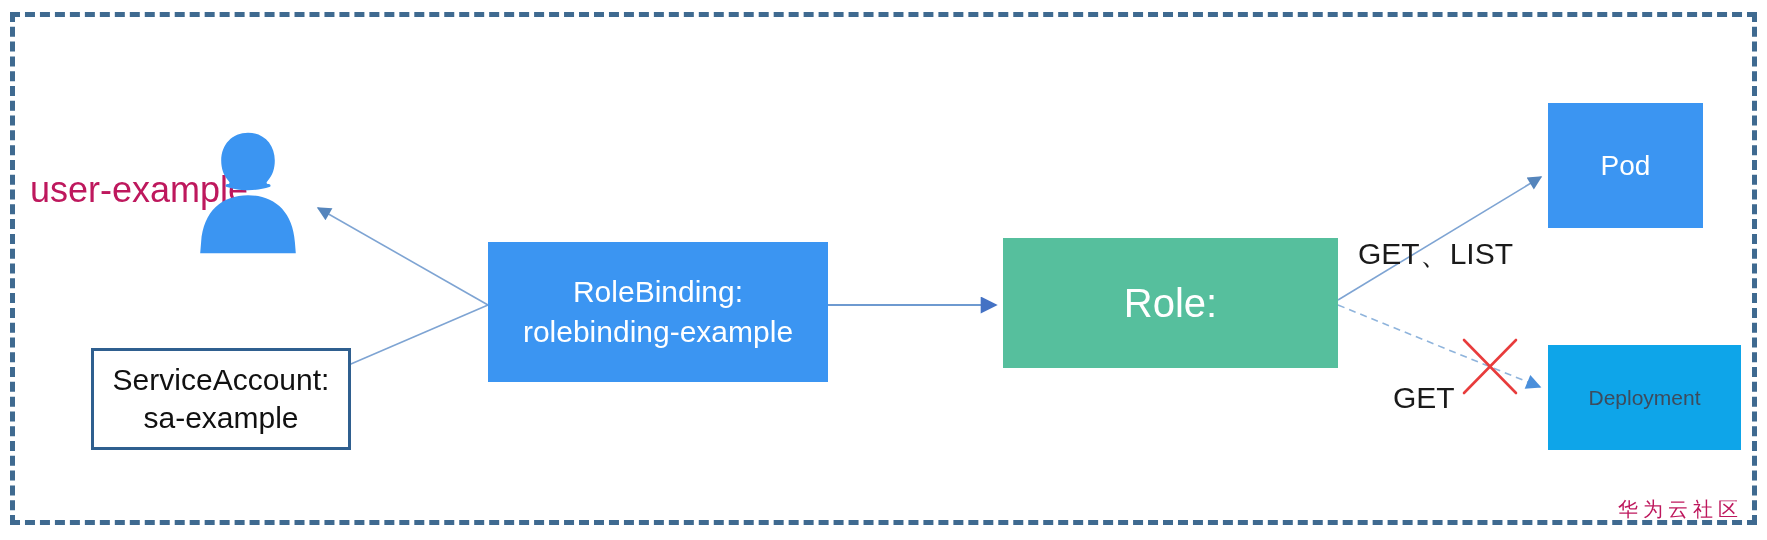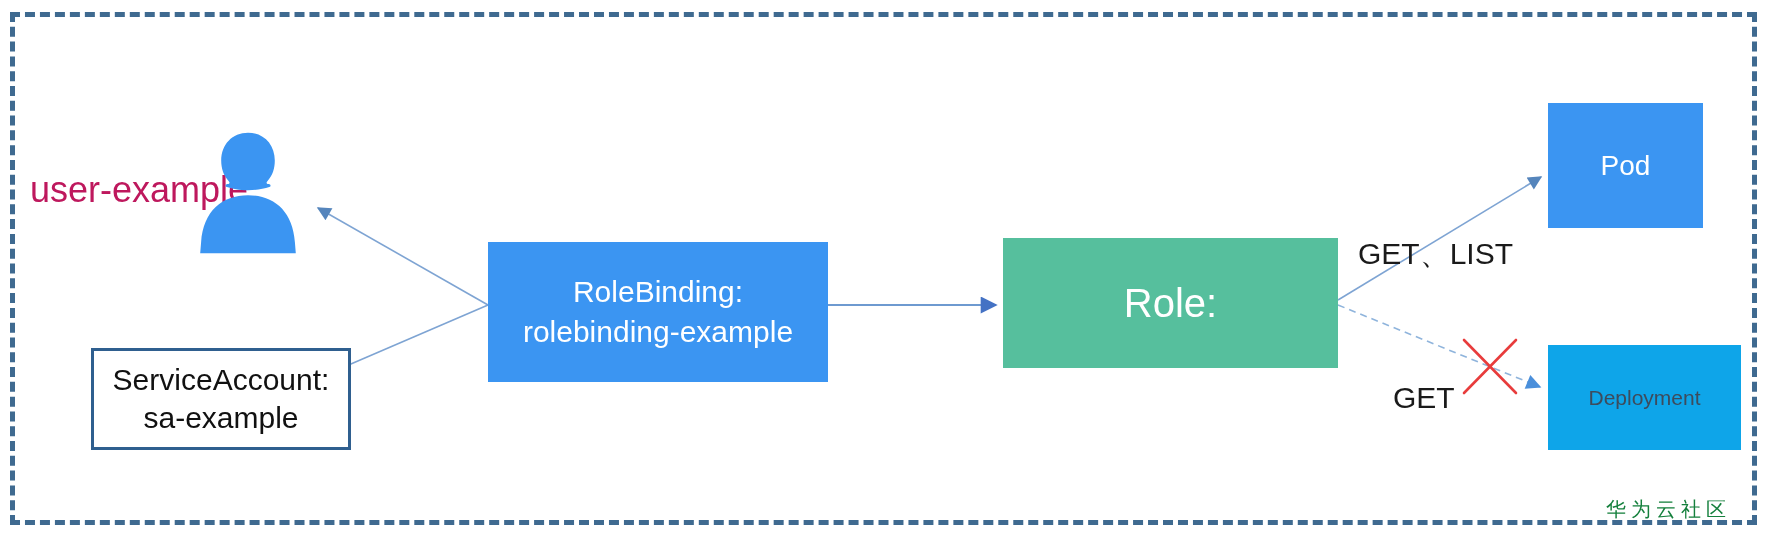"华为云社区" #watermark { color: #15803d -> #be185d; right: 36px -> 24px }
